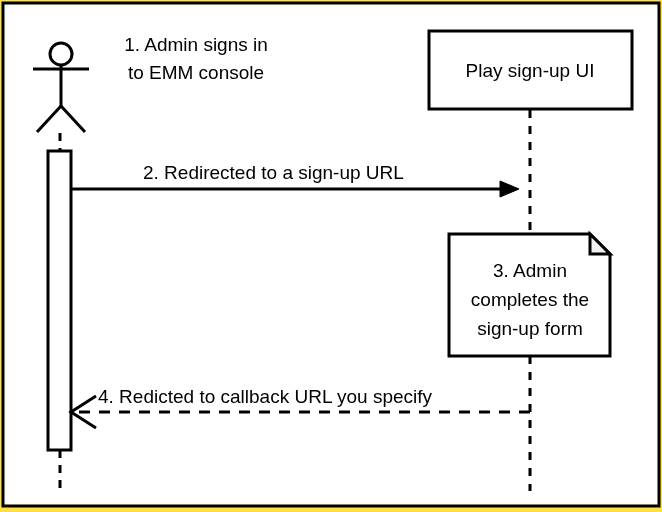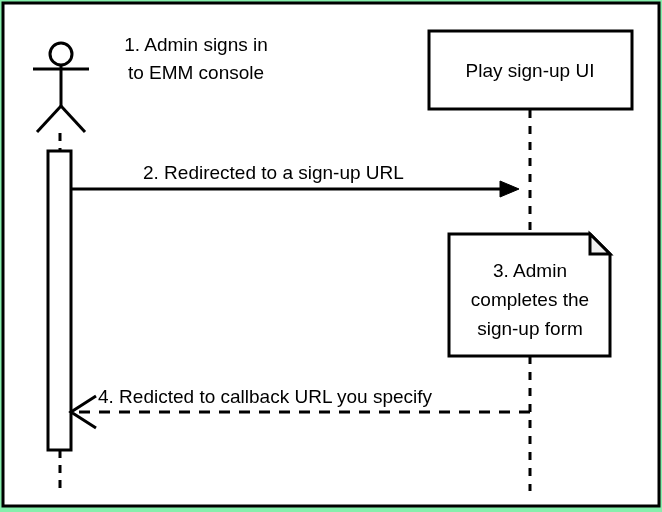"1. Admin signs in" #canvas { background: #86efac -> #fde047 }
